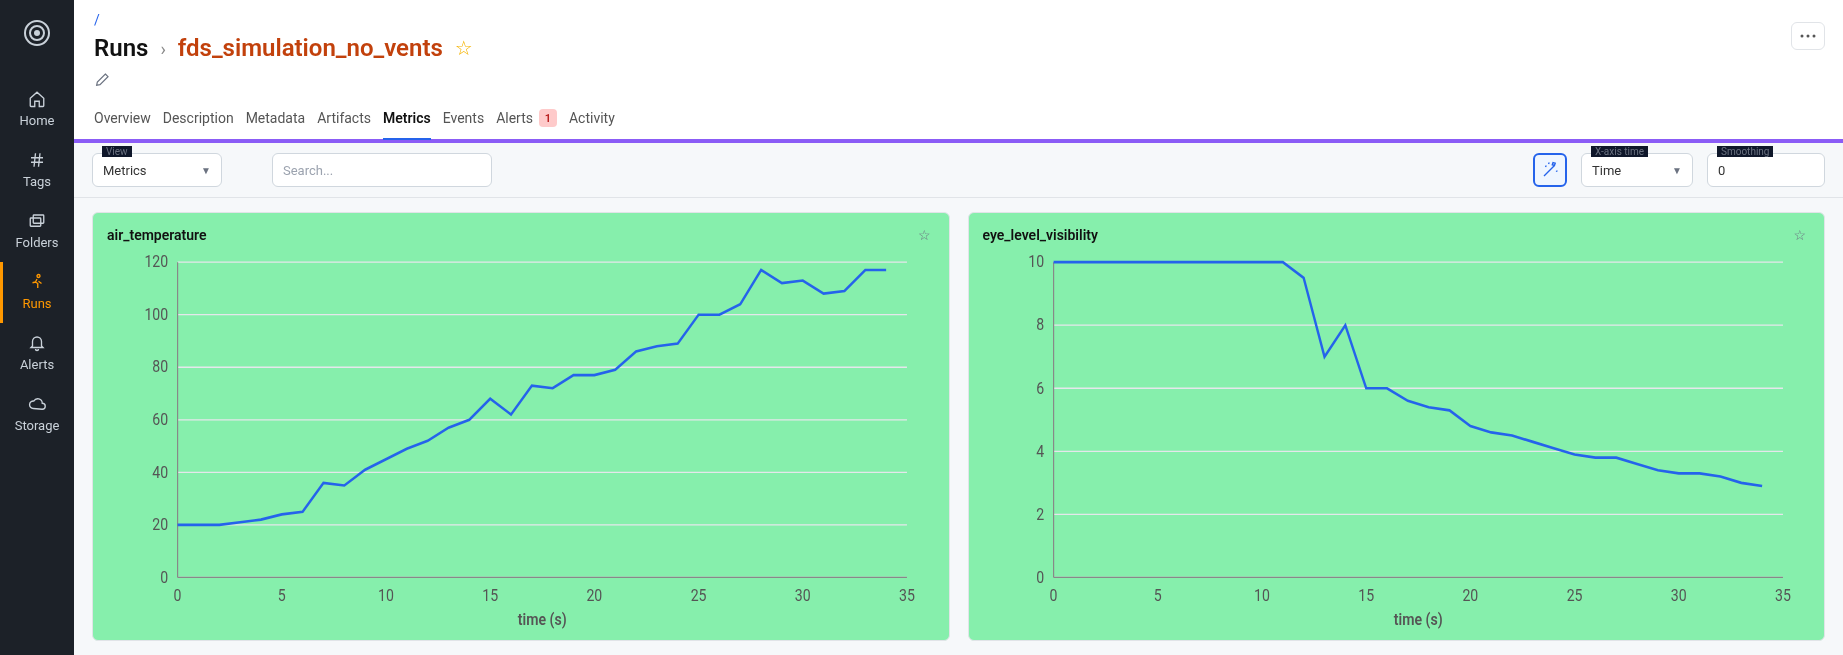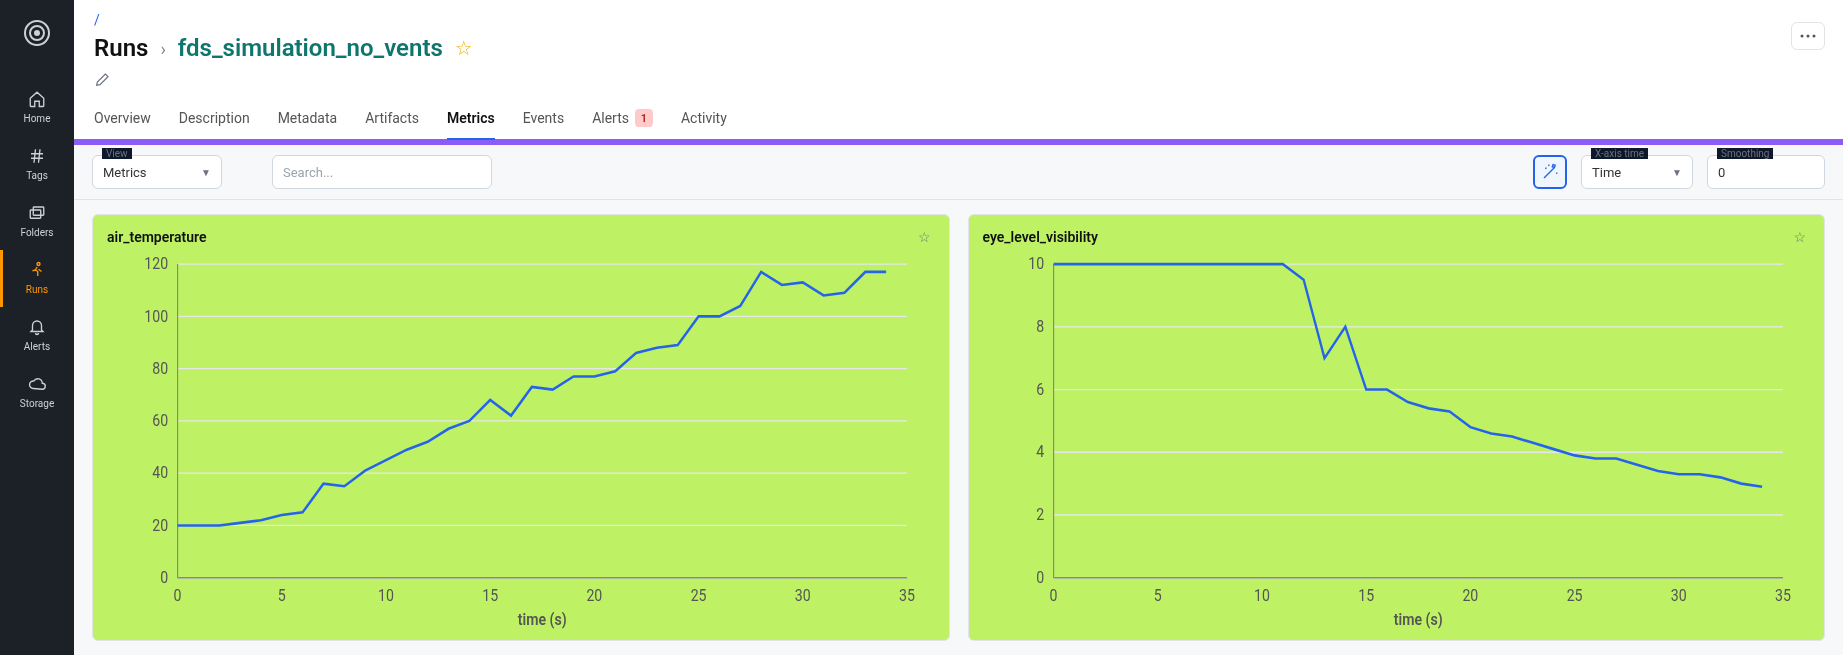"fds_simulation_no_vents" .title-row .runname { color: #0f766e -> #c2410c }
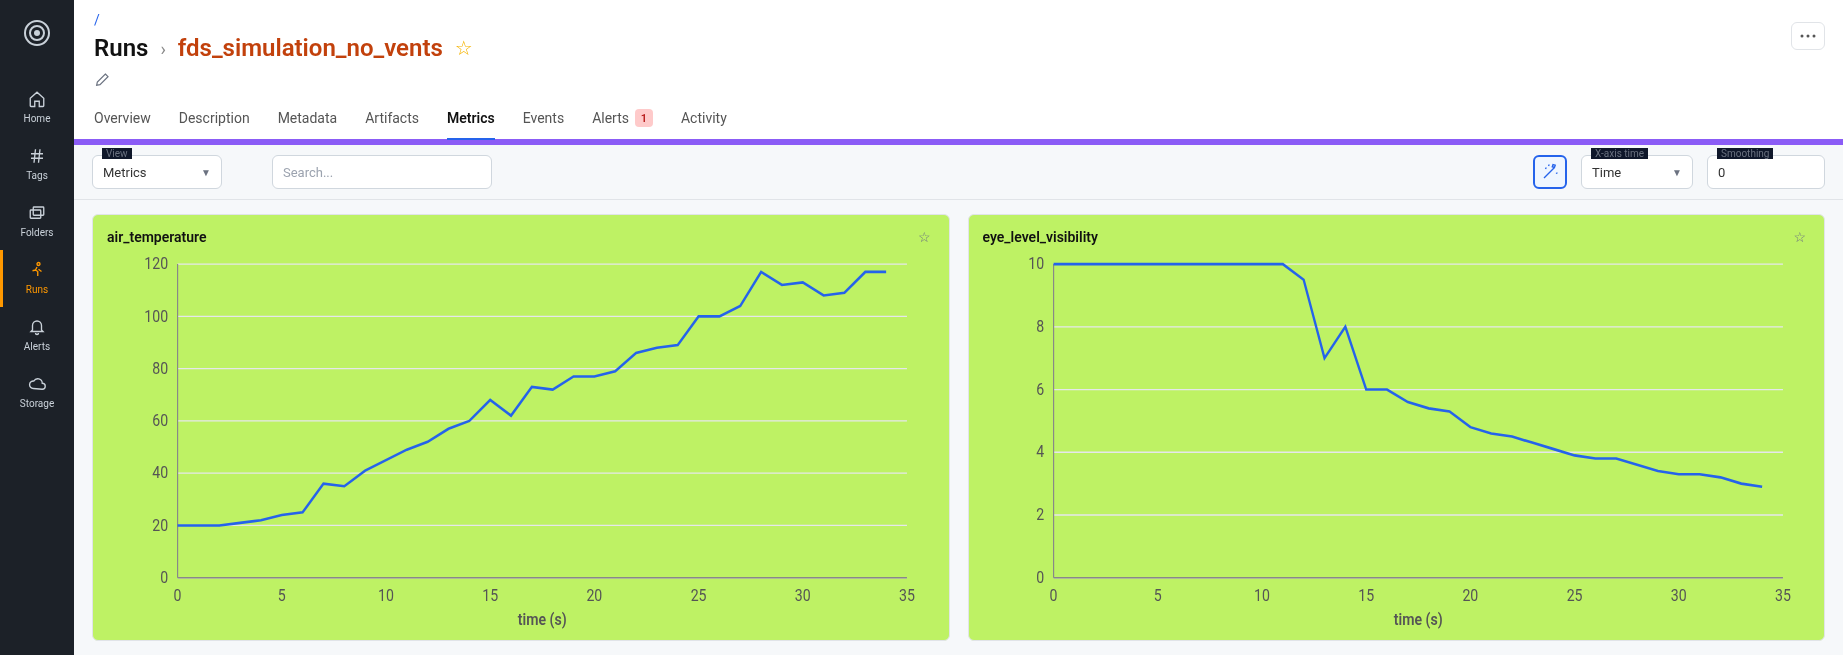"Home" .sidebar-item span.label { font-size: 10px -> 13px }
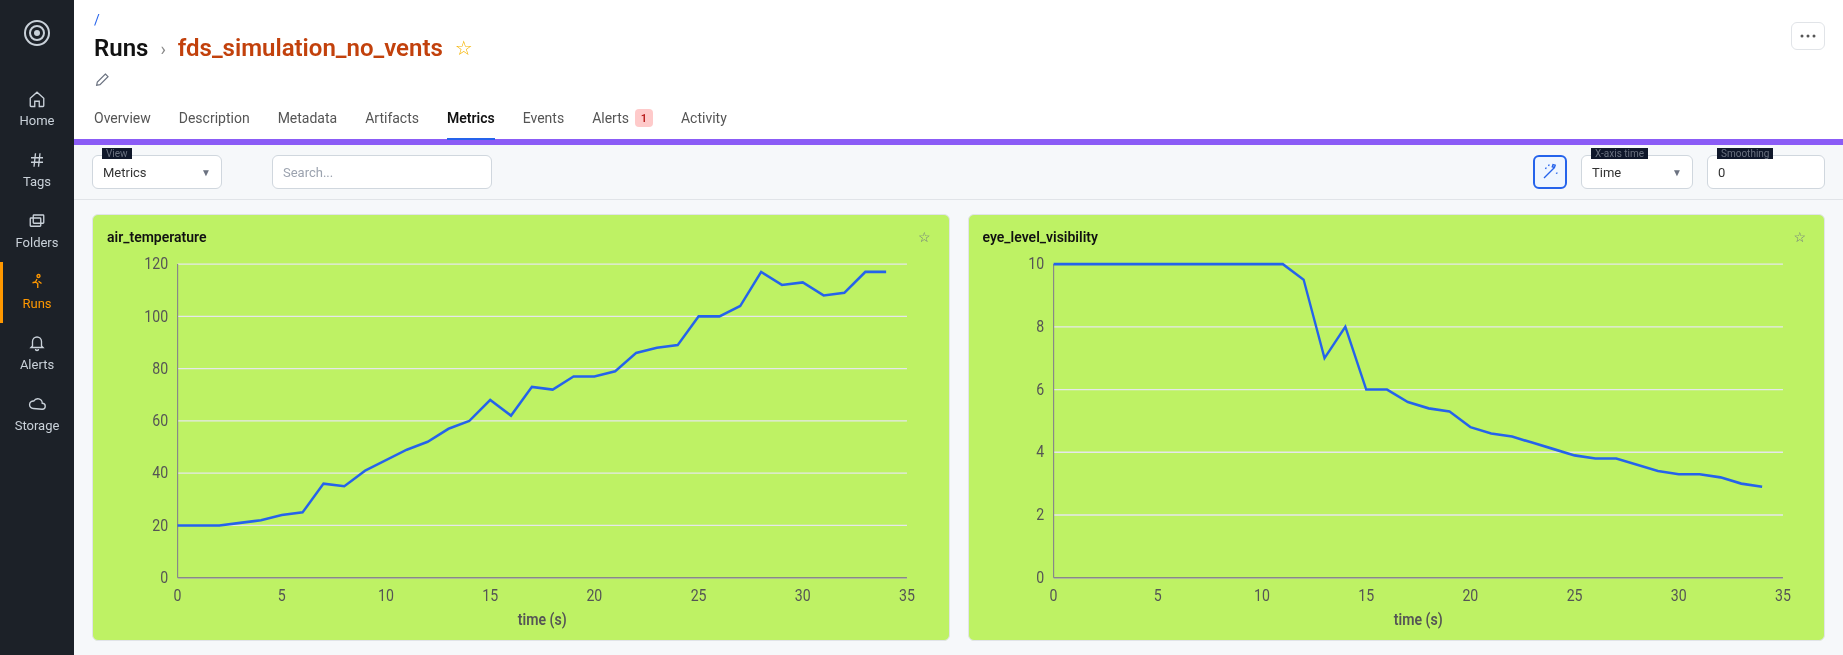"Overview" .tabs { border-bottom: 6px solid #8b5cf6 -> 4px solid #8b5cf6; gap: 28px -> 12px }
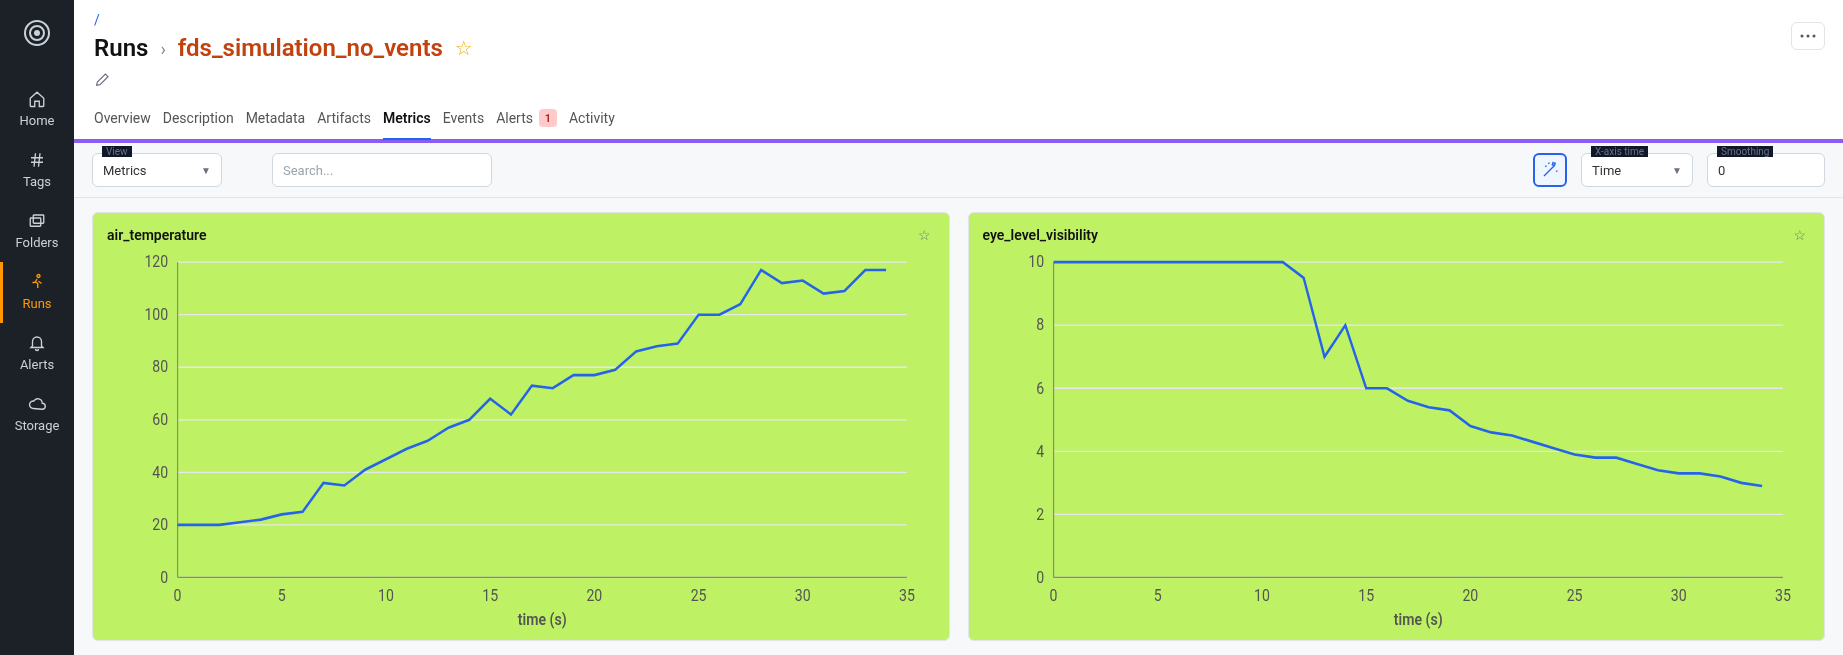"air_temperature" .card { background: #bef264 -> #86efac }
